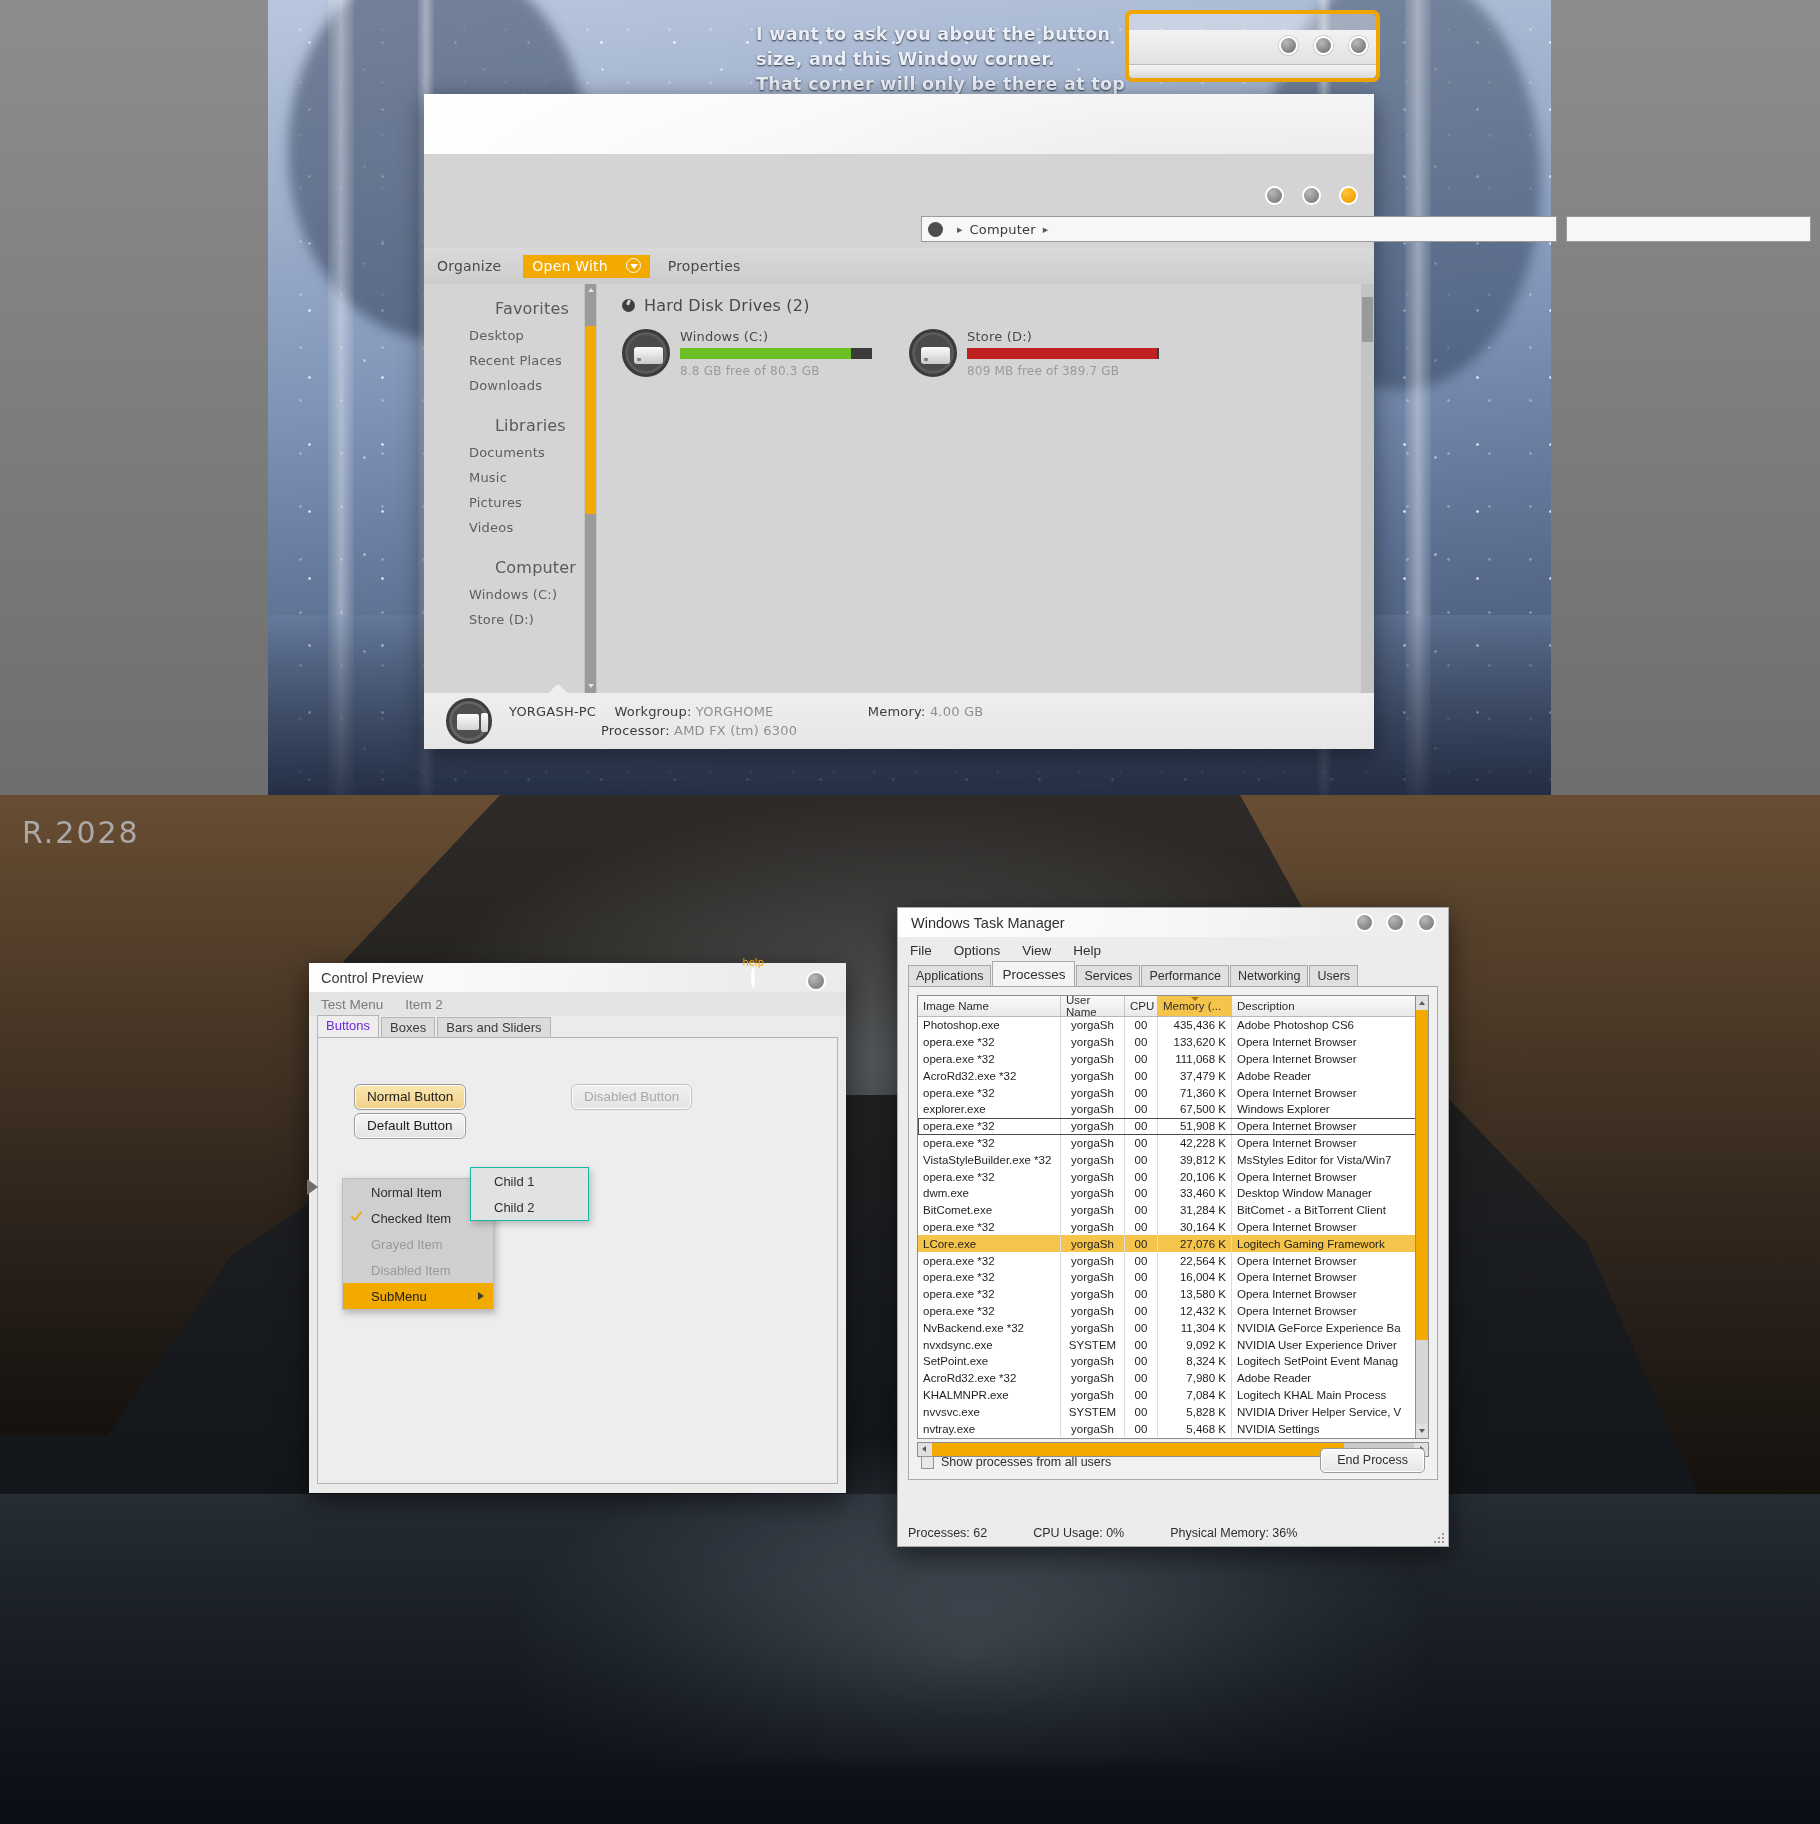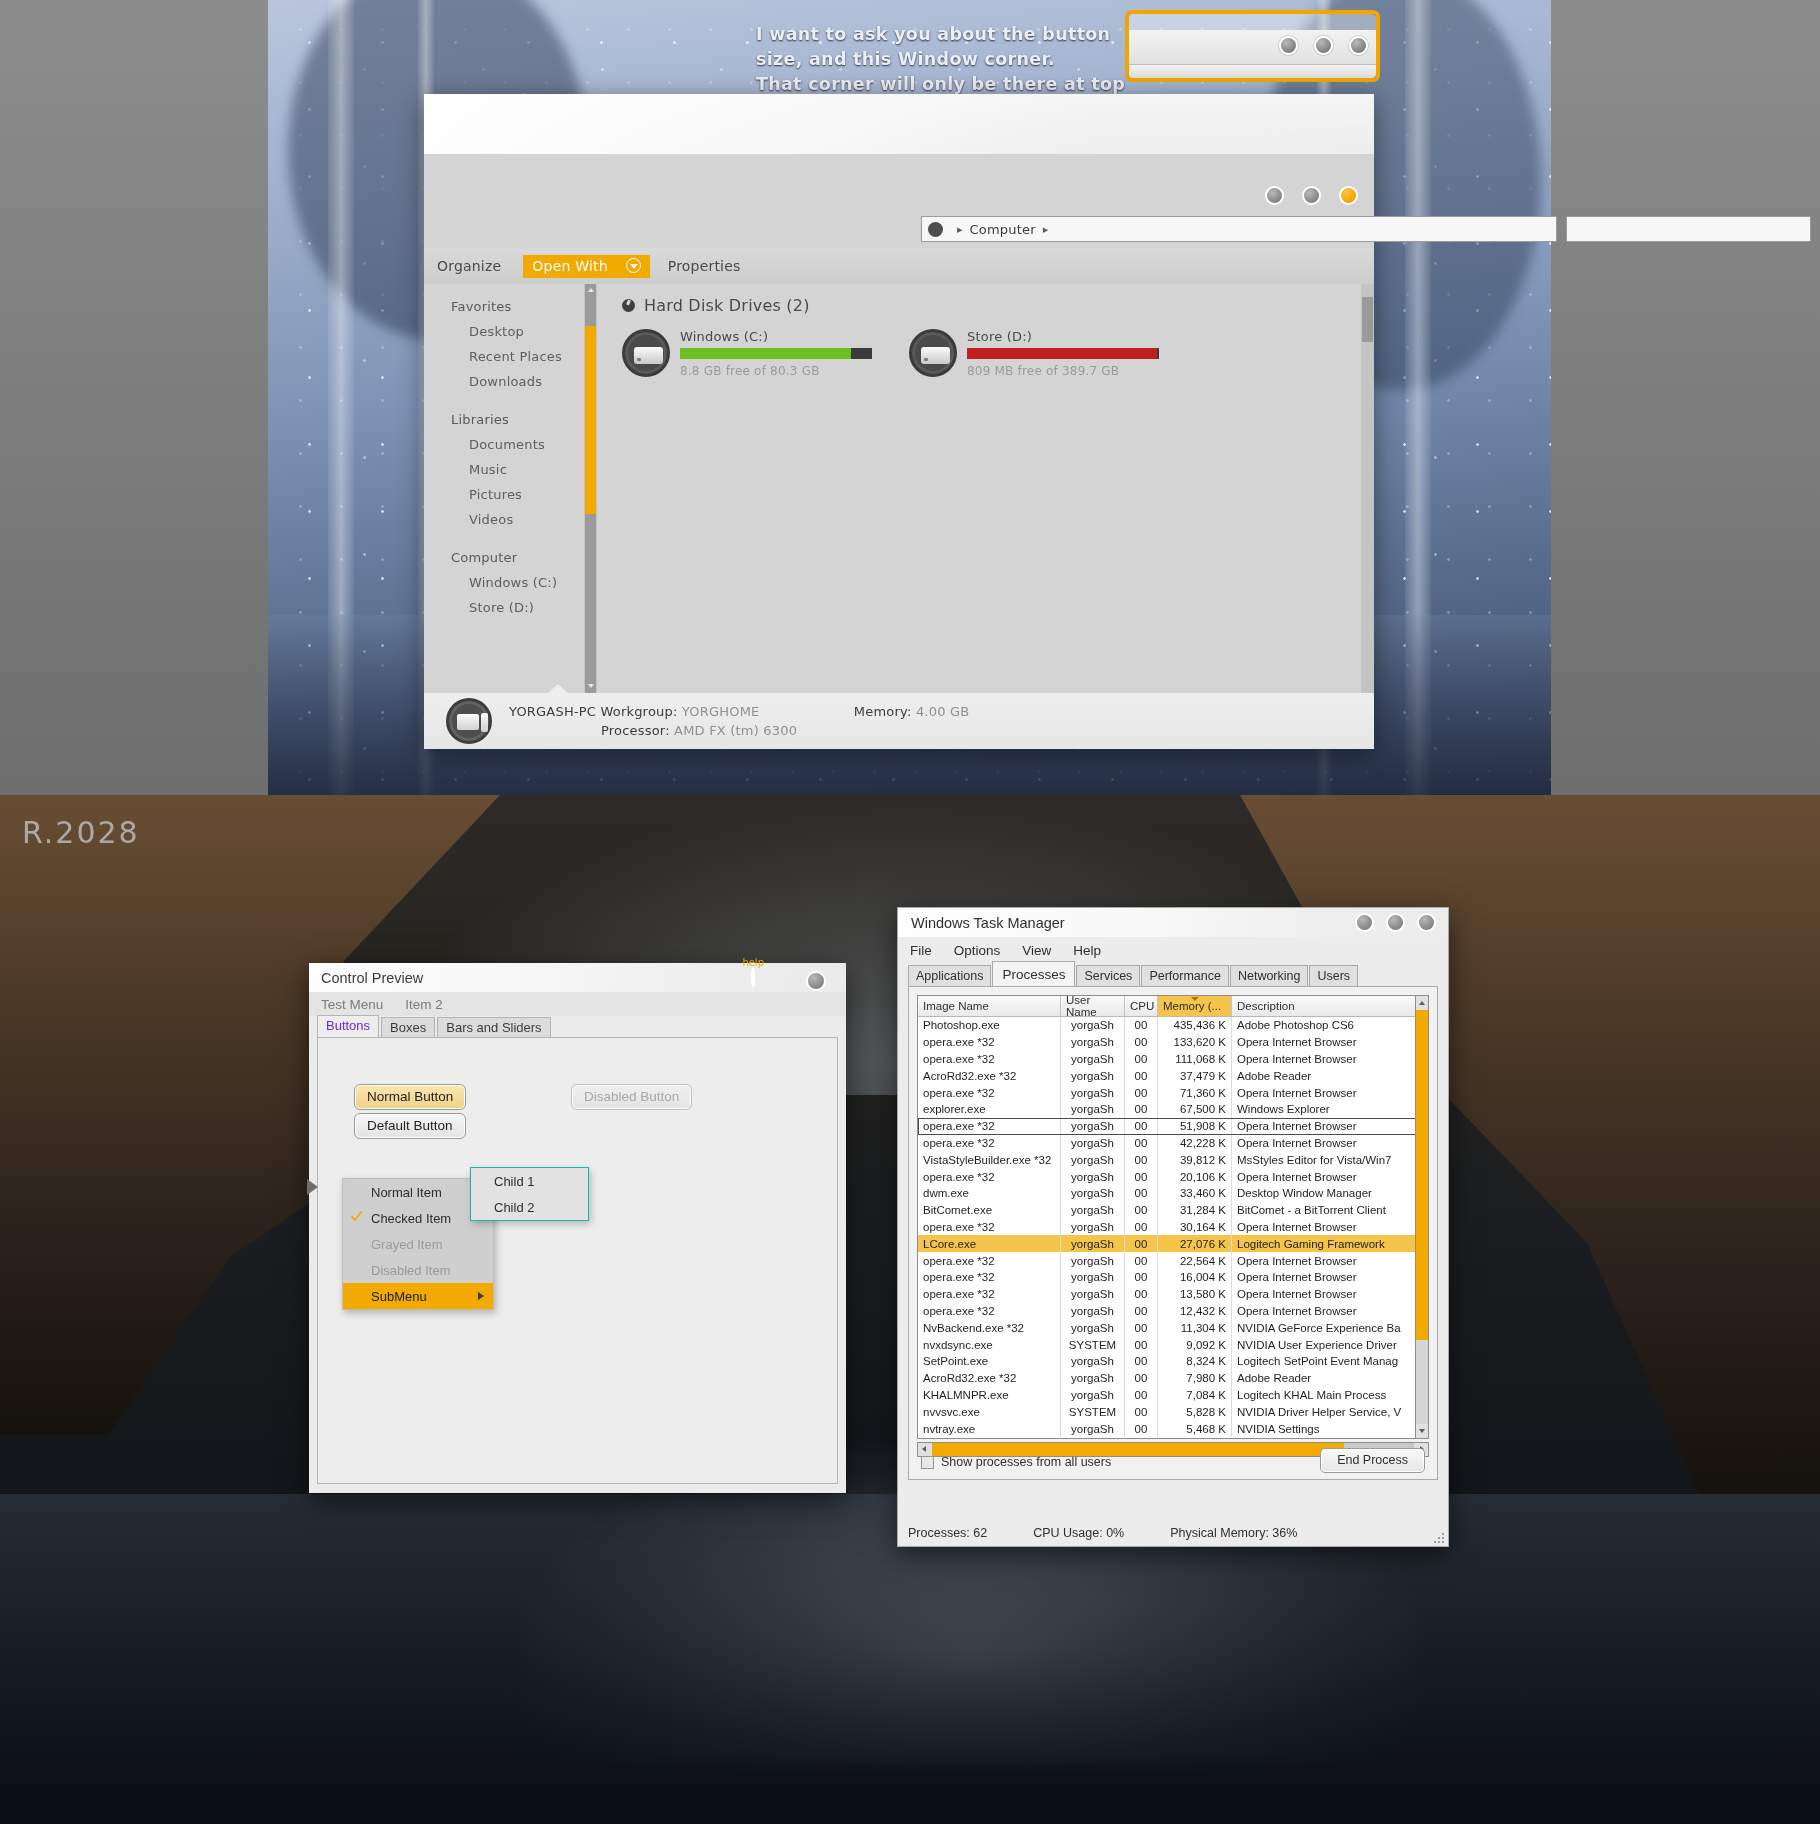"Favorites" .nav-head { font-size: 13px -> 16px; margin-left: none -> 44px }
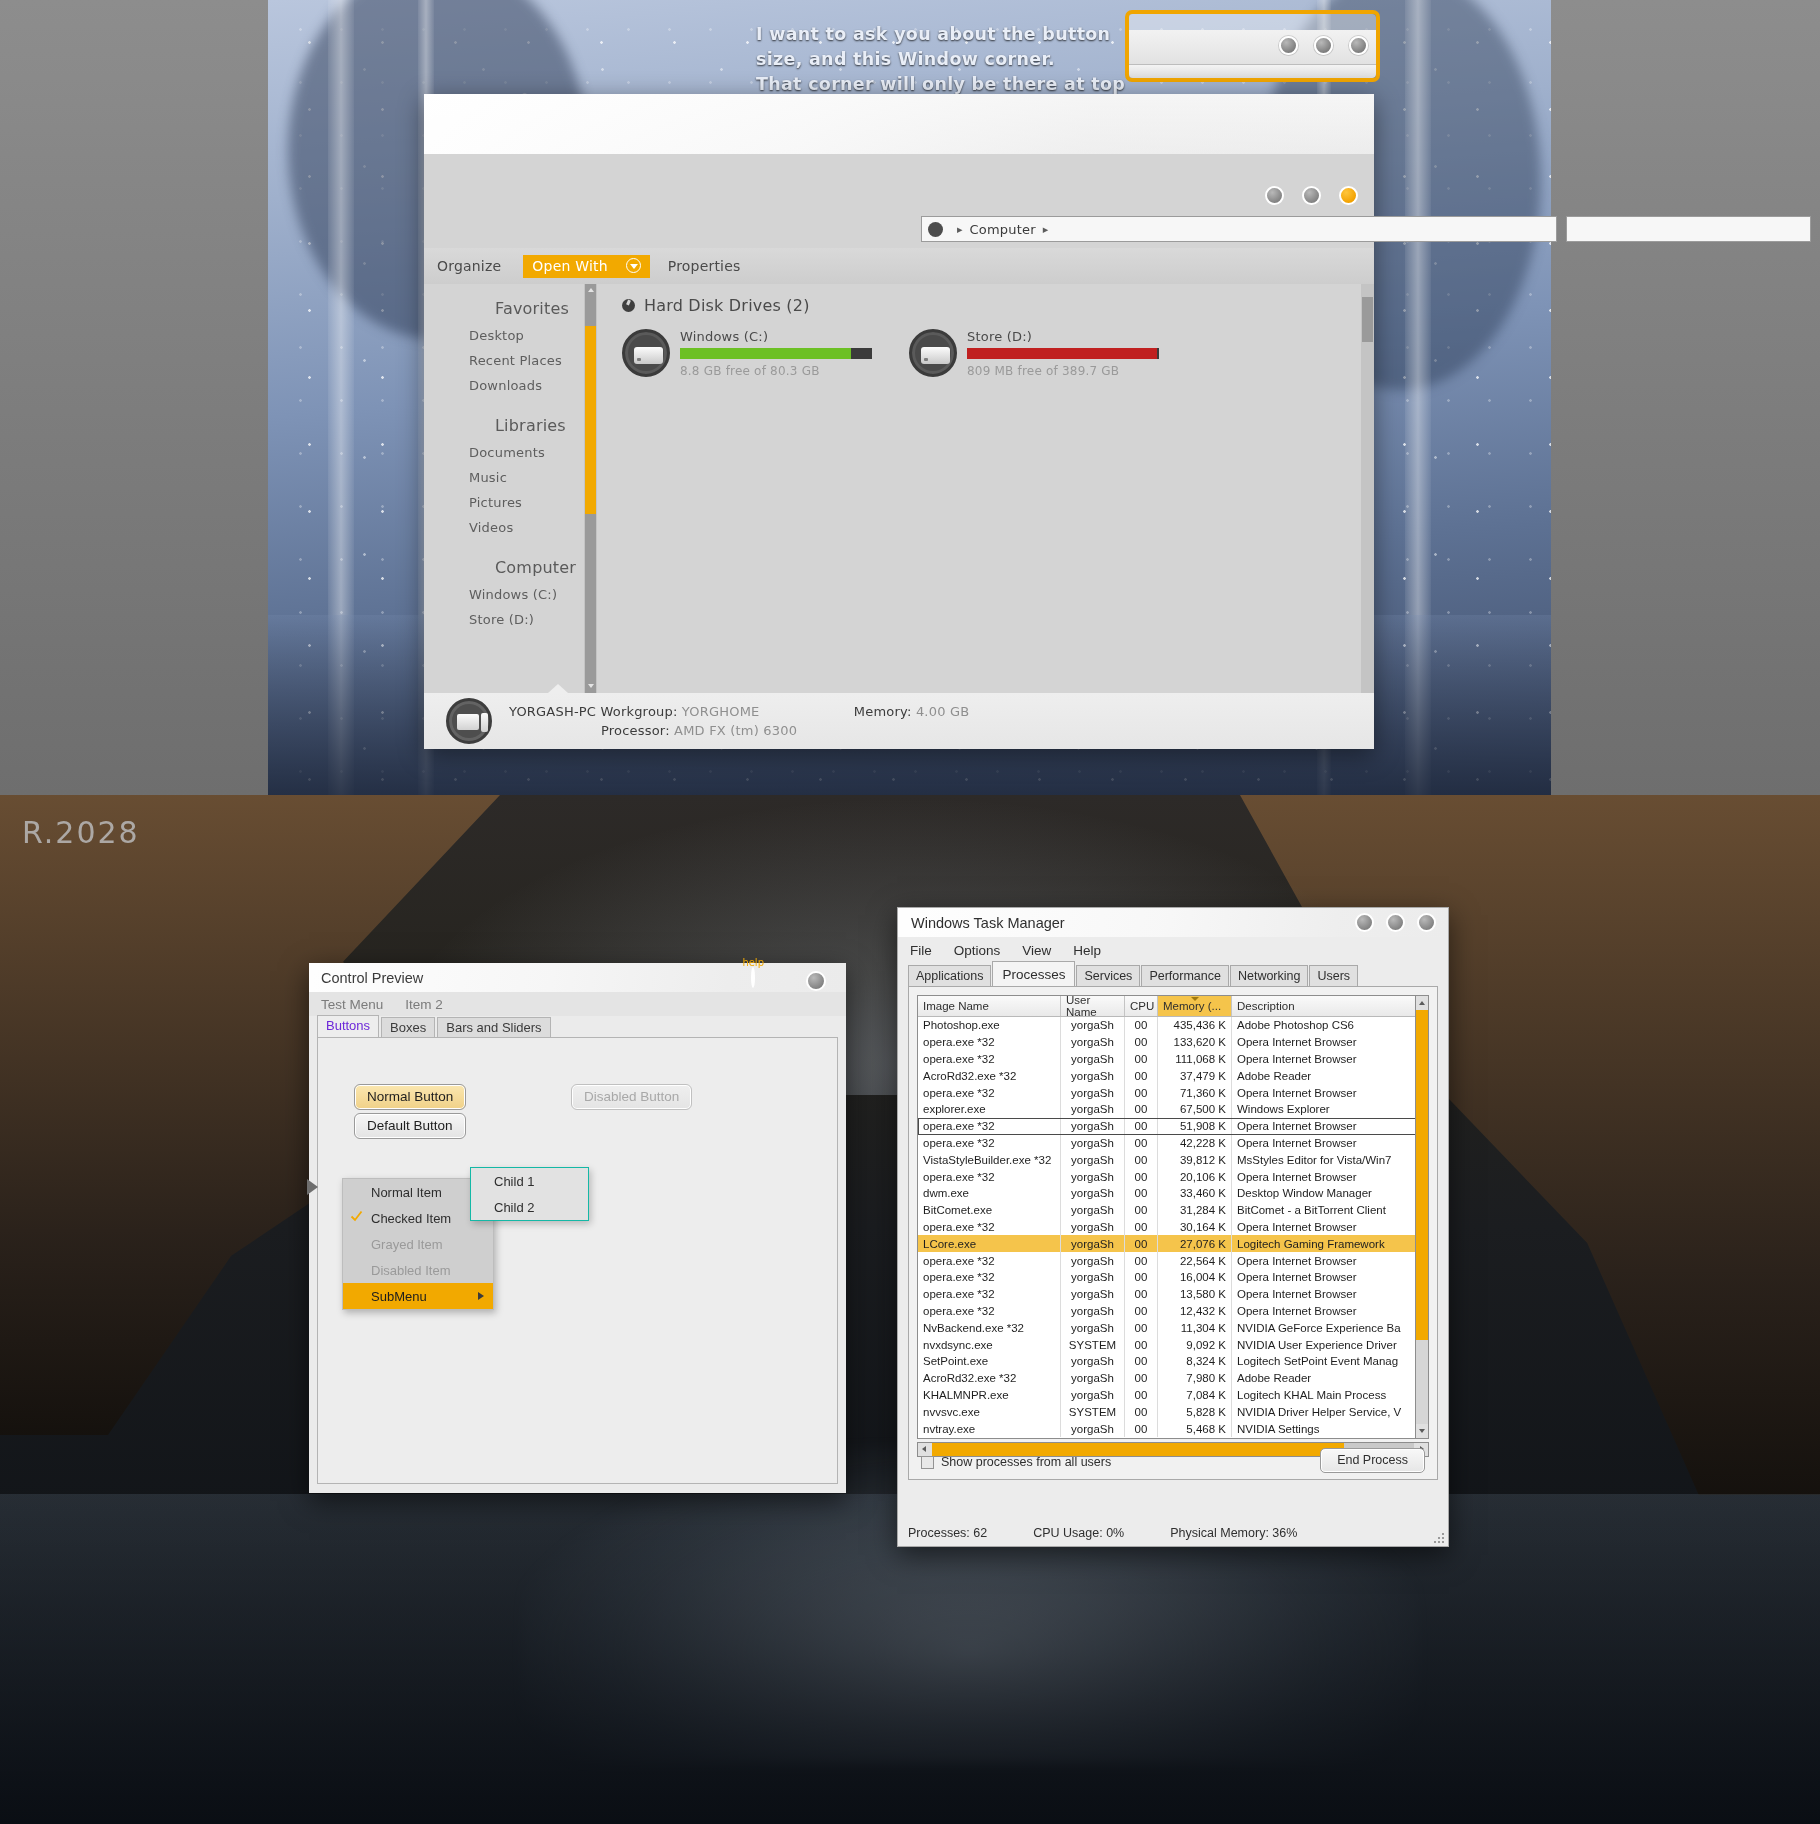"Workgroup:" span.st-k { margin-left: none -> 14px }
